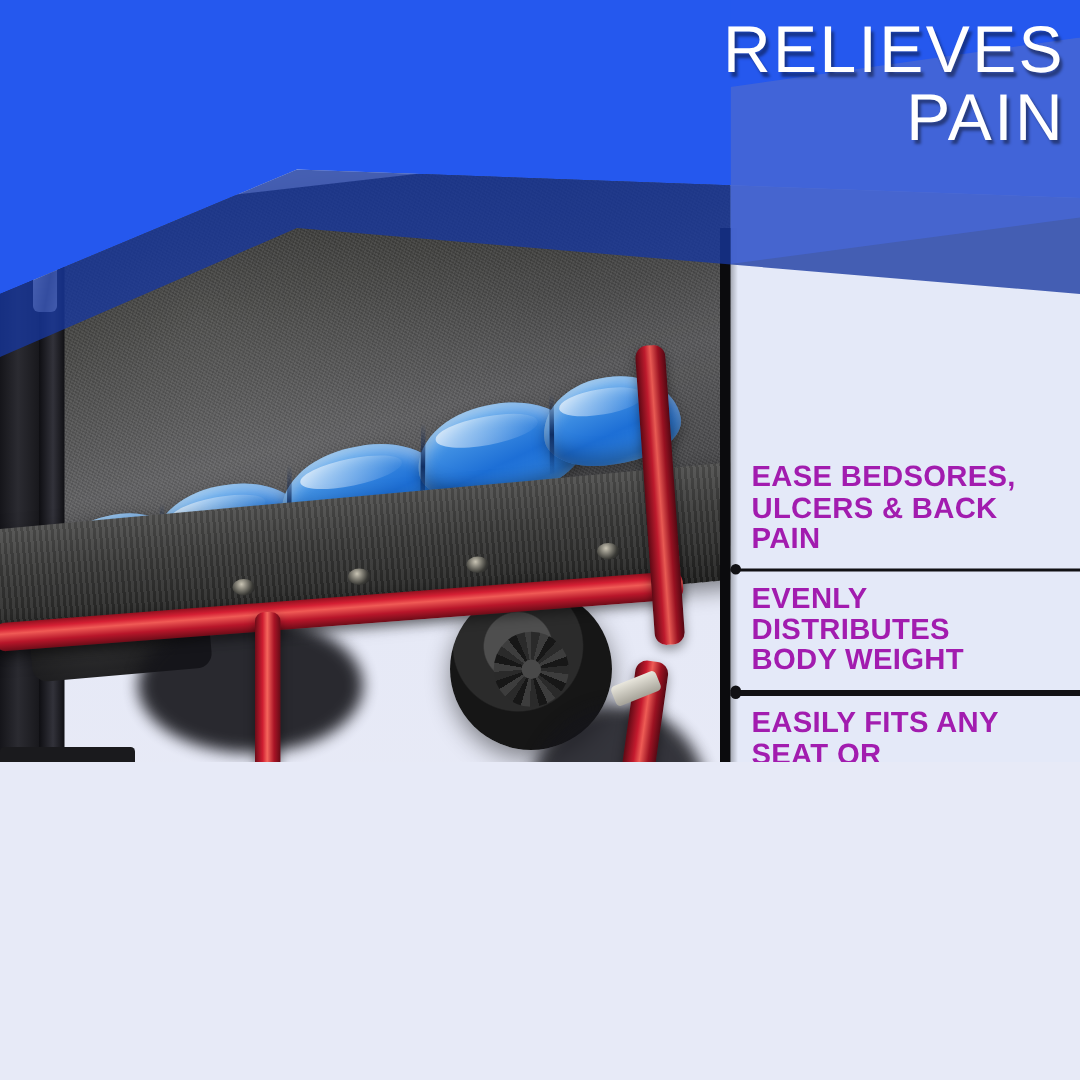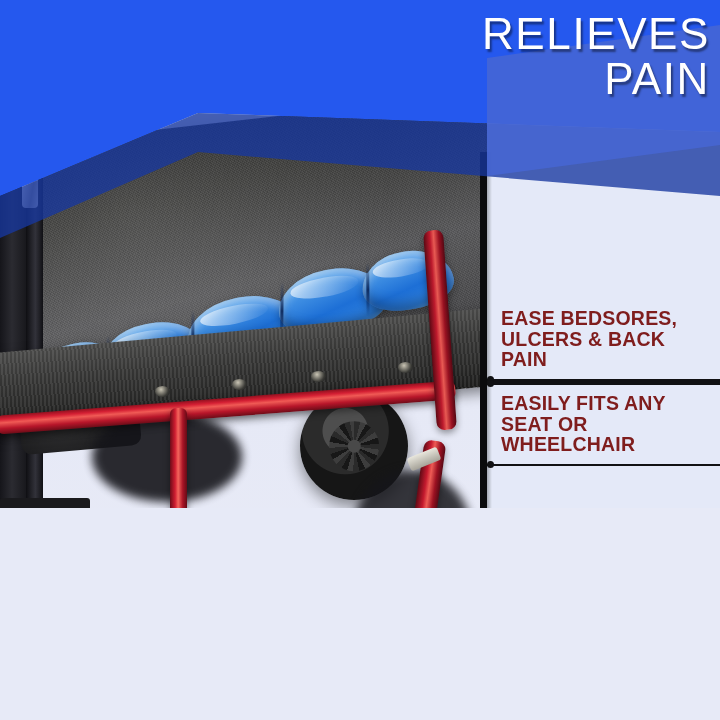"EASE BEDSORES," .bullet-text { color: #7f1d1d -> #a21caf }
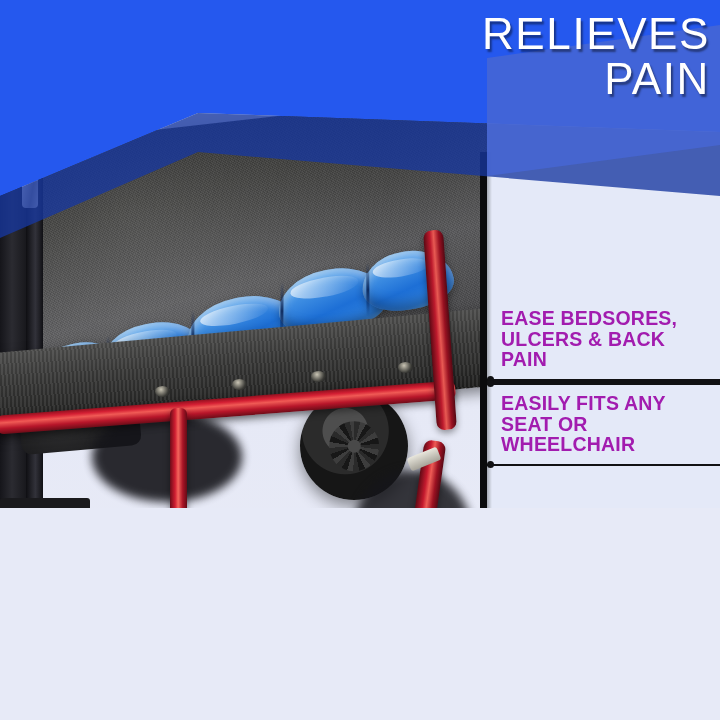"EVENLY" div.bullet { html: none -> <div> <p>EVENLY DISTRIBUTES BODY WEIGHT</p> </div> }
